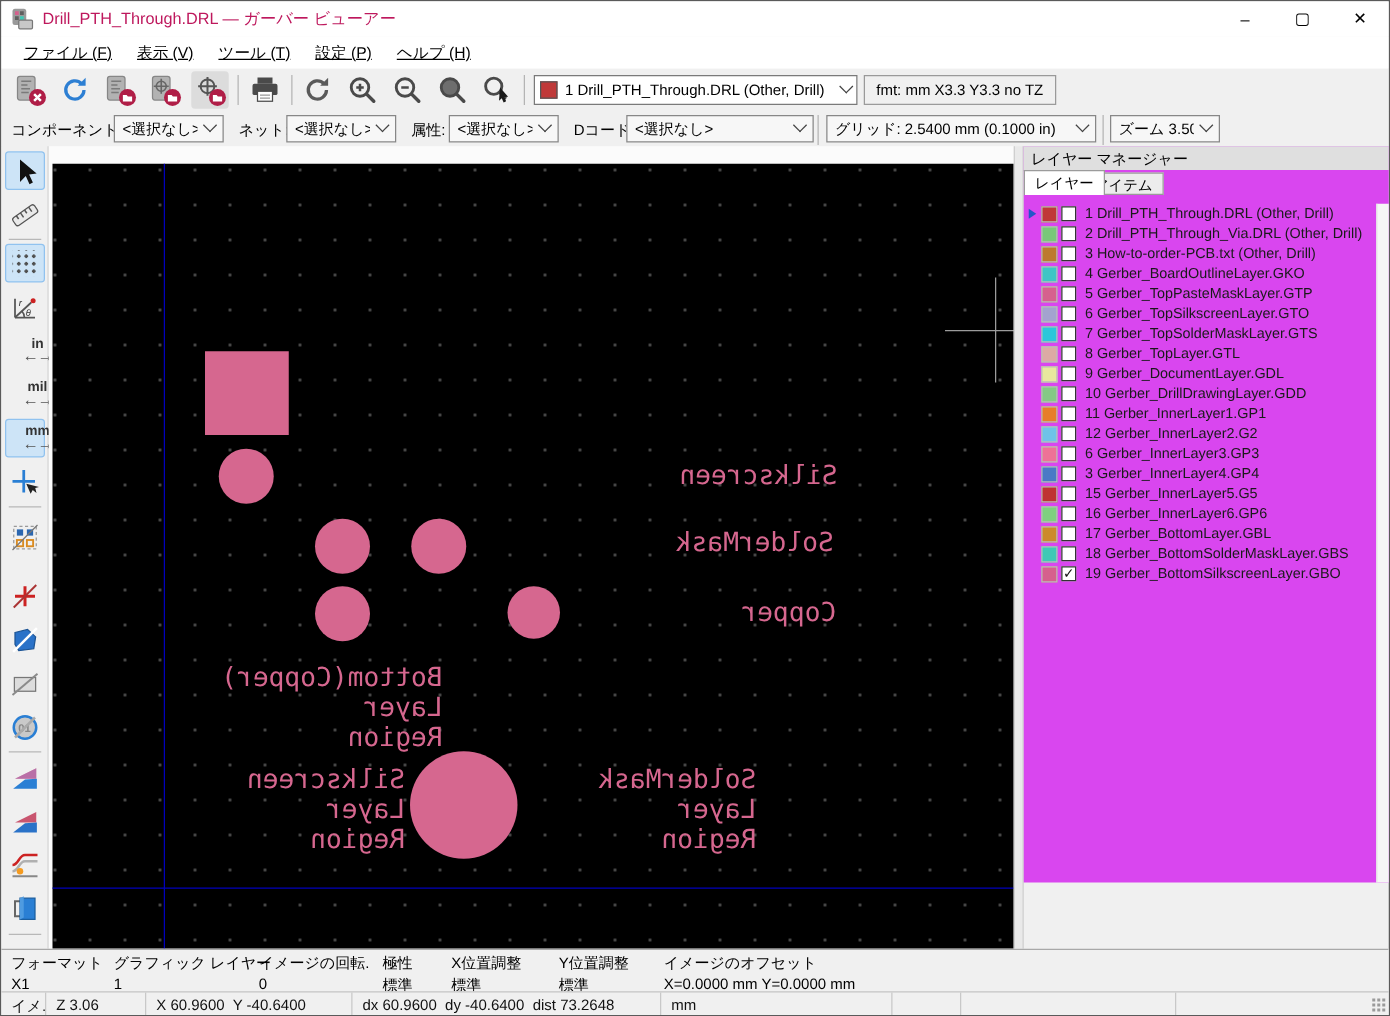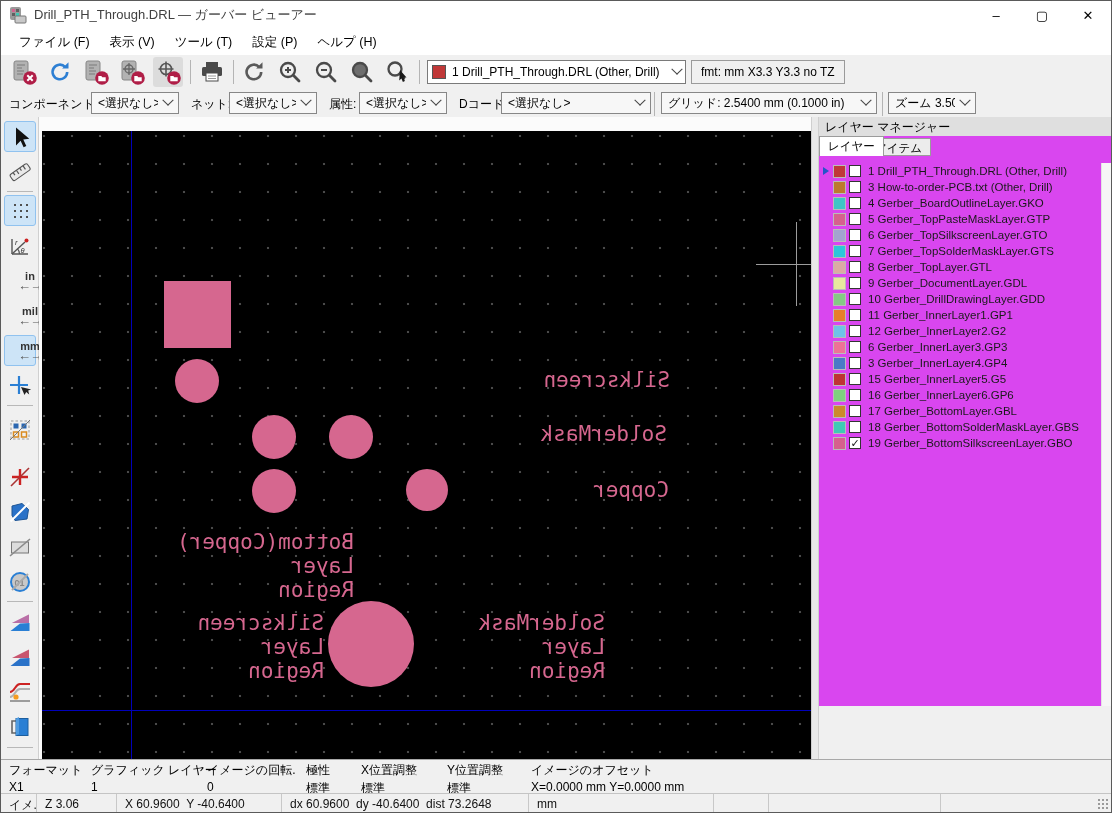"Drill_PTH_Through.DRL — ガーバー ビューアー" .title-text { color: #404040 -> #be185d }
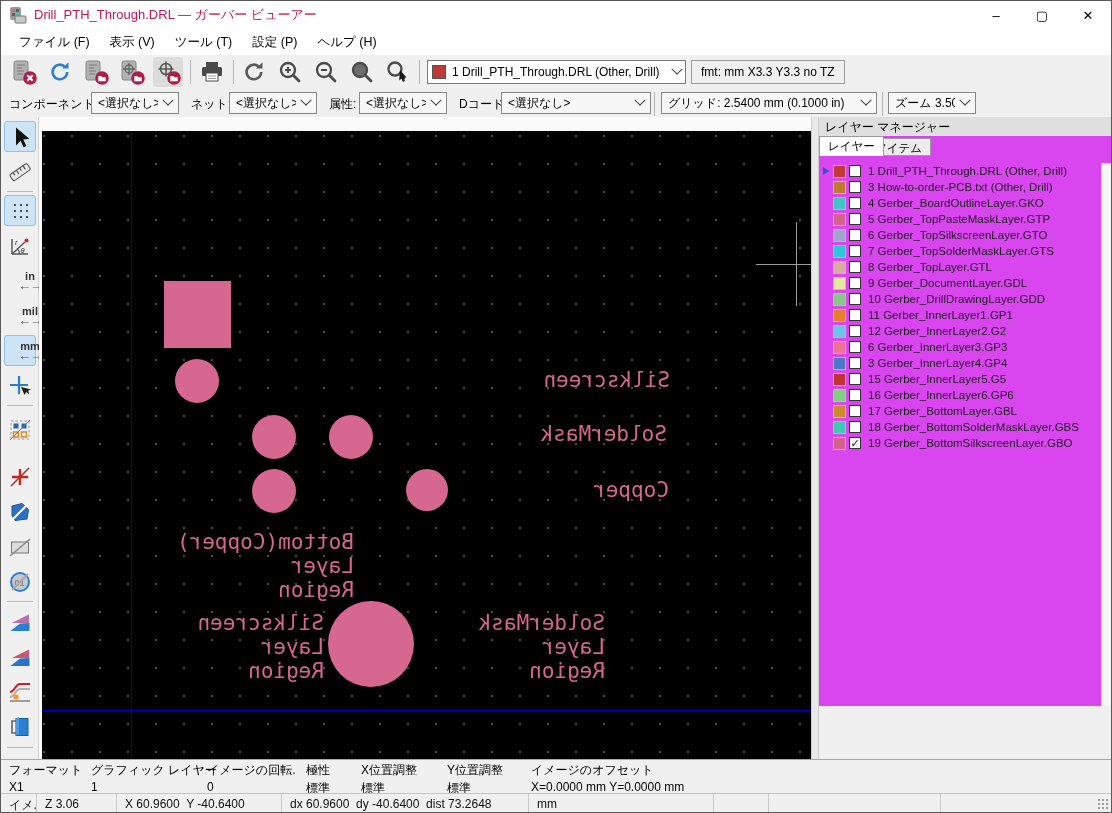"ファイル (F)" .menubar { text-decoration: none -> underline }
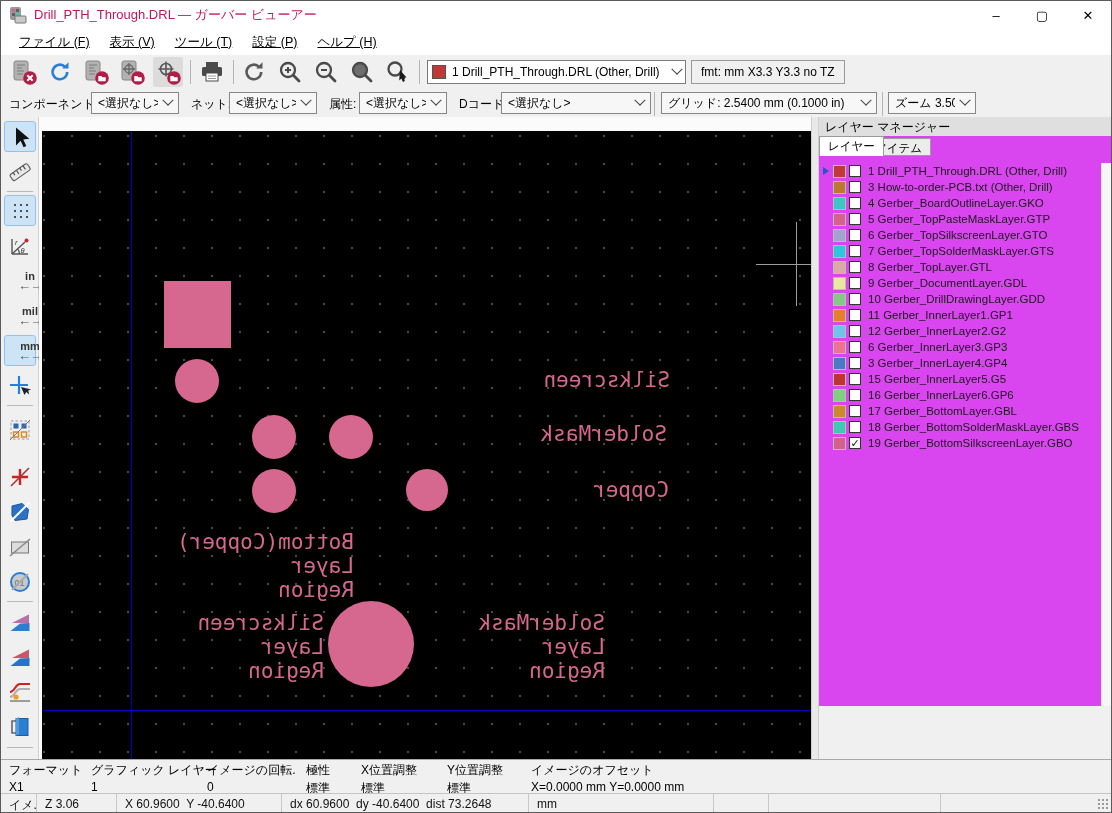"2 Drill_PTH_Through_Via.DRL (Other," div.layer-row { html: none -> <div> <span></span> <span></span> <span>2 Drill_PTH_Through_Via.DRL (Other, Drill)</span> </div> }
